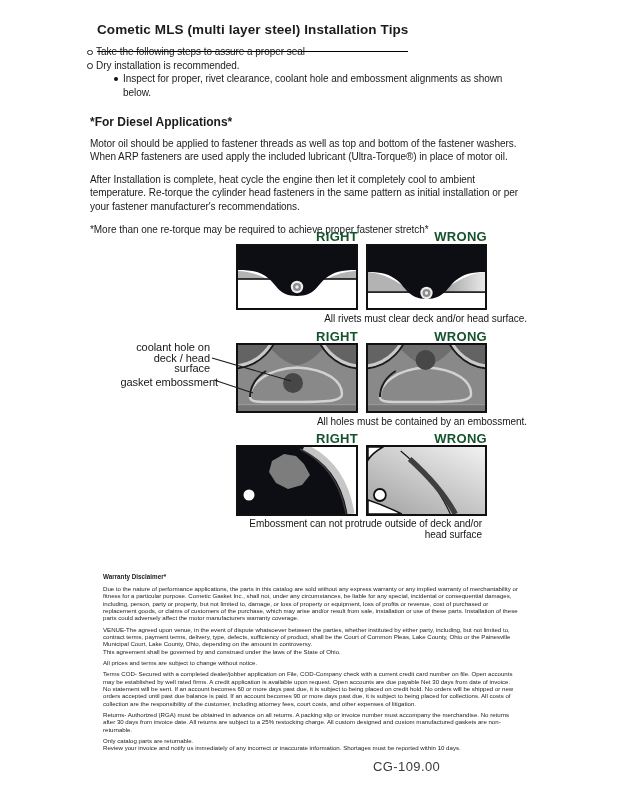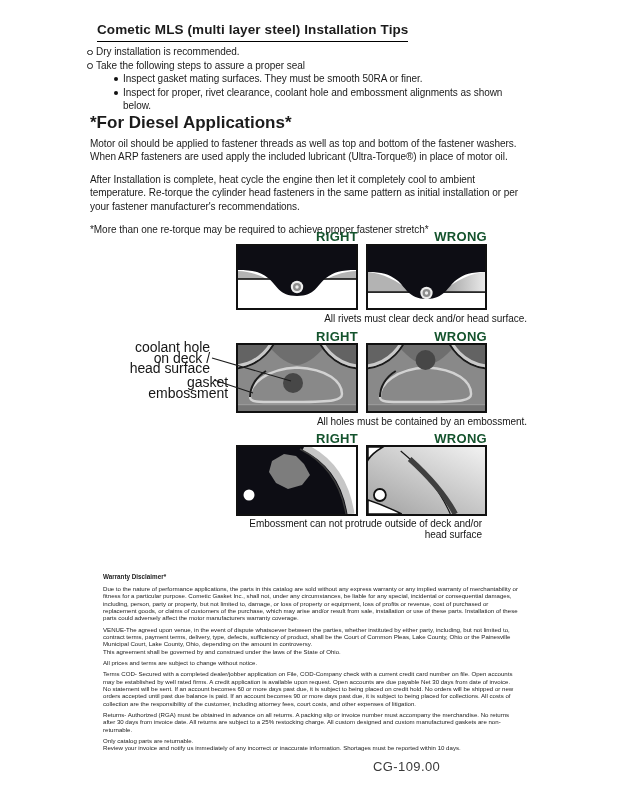"Cometic MLS (multi layer steel)" .title { padding-bottom: 4px -> 14px }
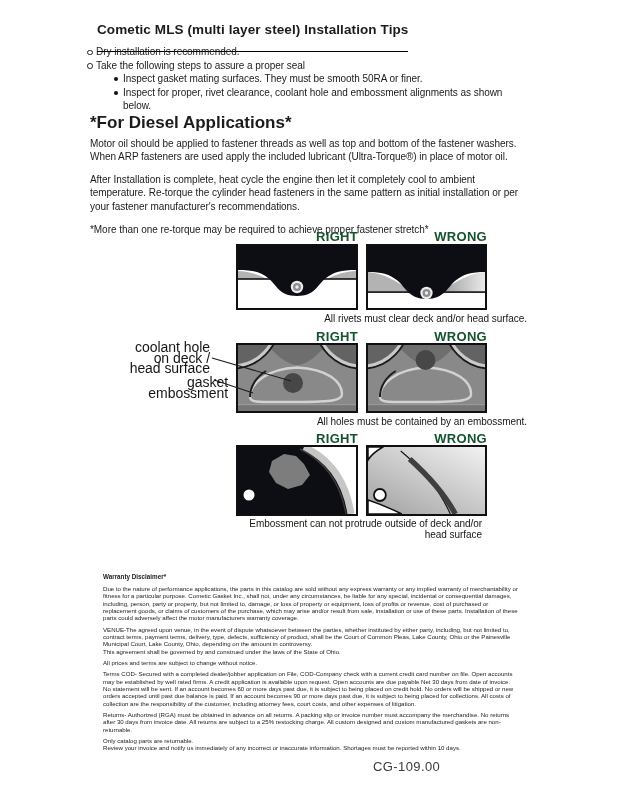"Dry installation is recommended." div.b-item { order: before "Take the following steps to" -> after "Take the following steps to" }
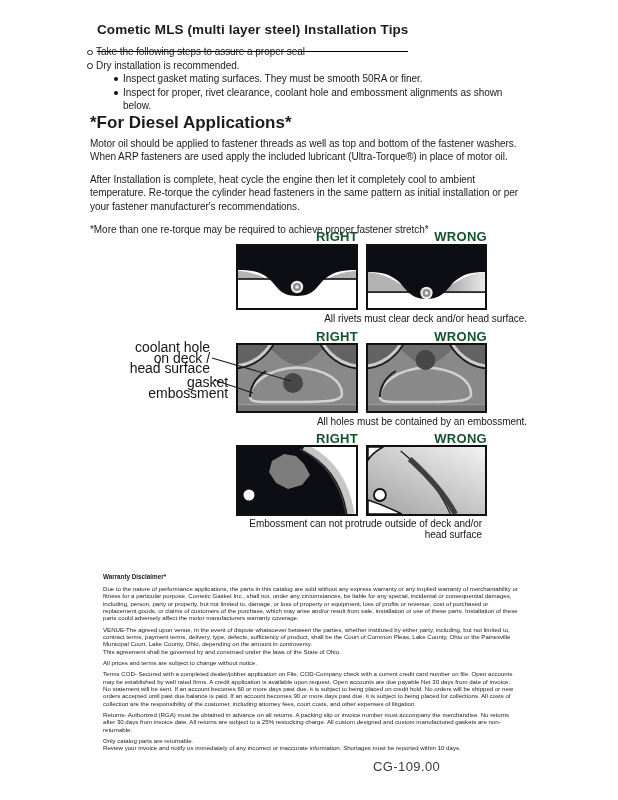"Inspect gasket mating surfaces. They" div.sb-item { html: <div> <span></span> <span>Inspect gasket mating surfaces. They must be smooth 50RA or finer.</span> </div> -> none }
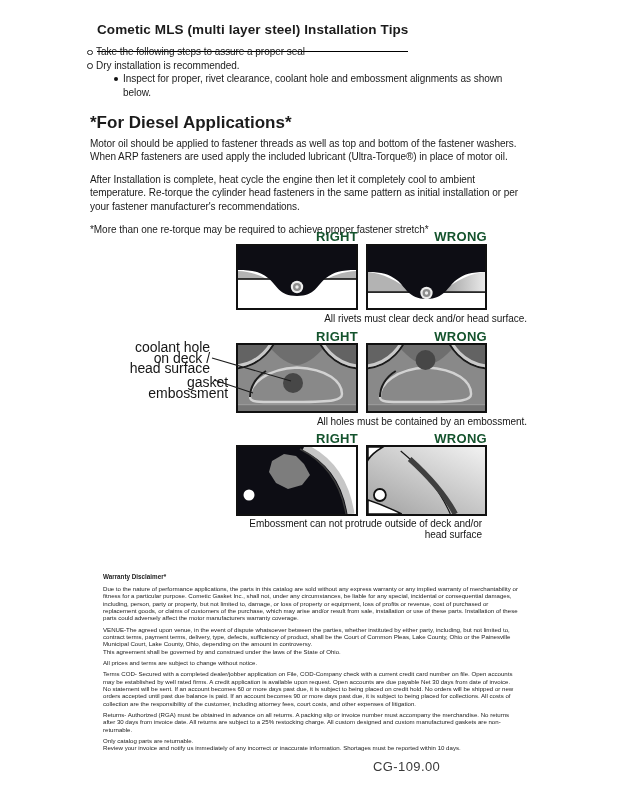"*For Diesel Applications*" .diesel h2 { font-size: 17px -> 12px }
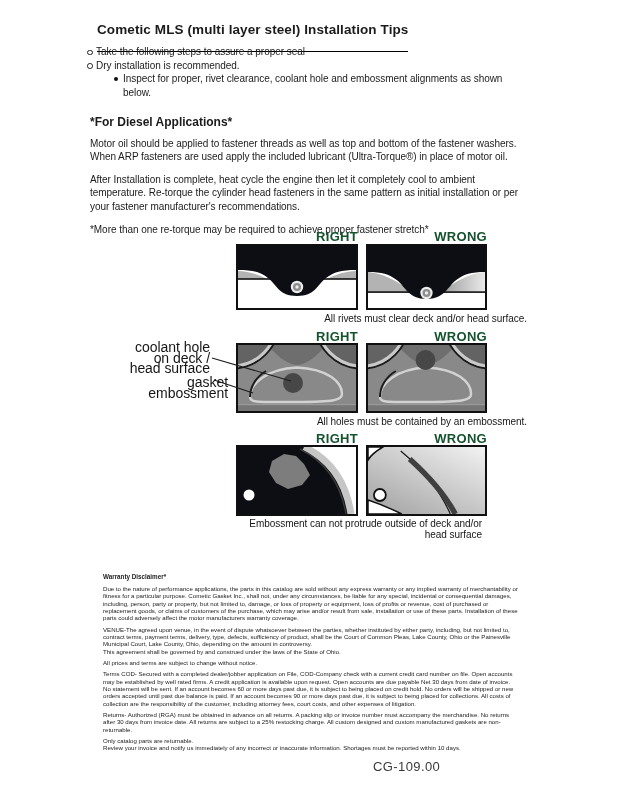"coolant hole on deck /" .ann { font-size: 14px -> 11px }
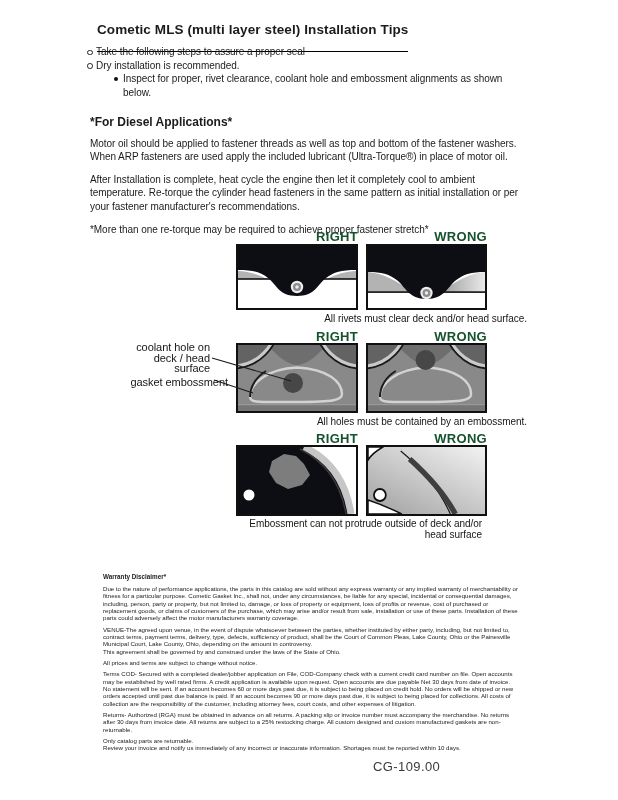"gasket embossment" div.ann { left: 128px -> 118px }
